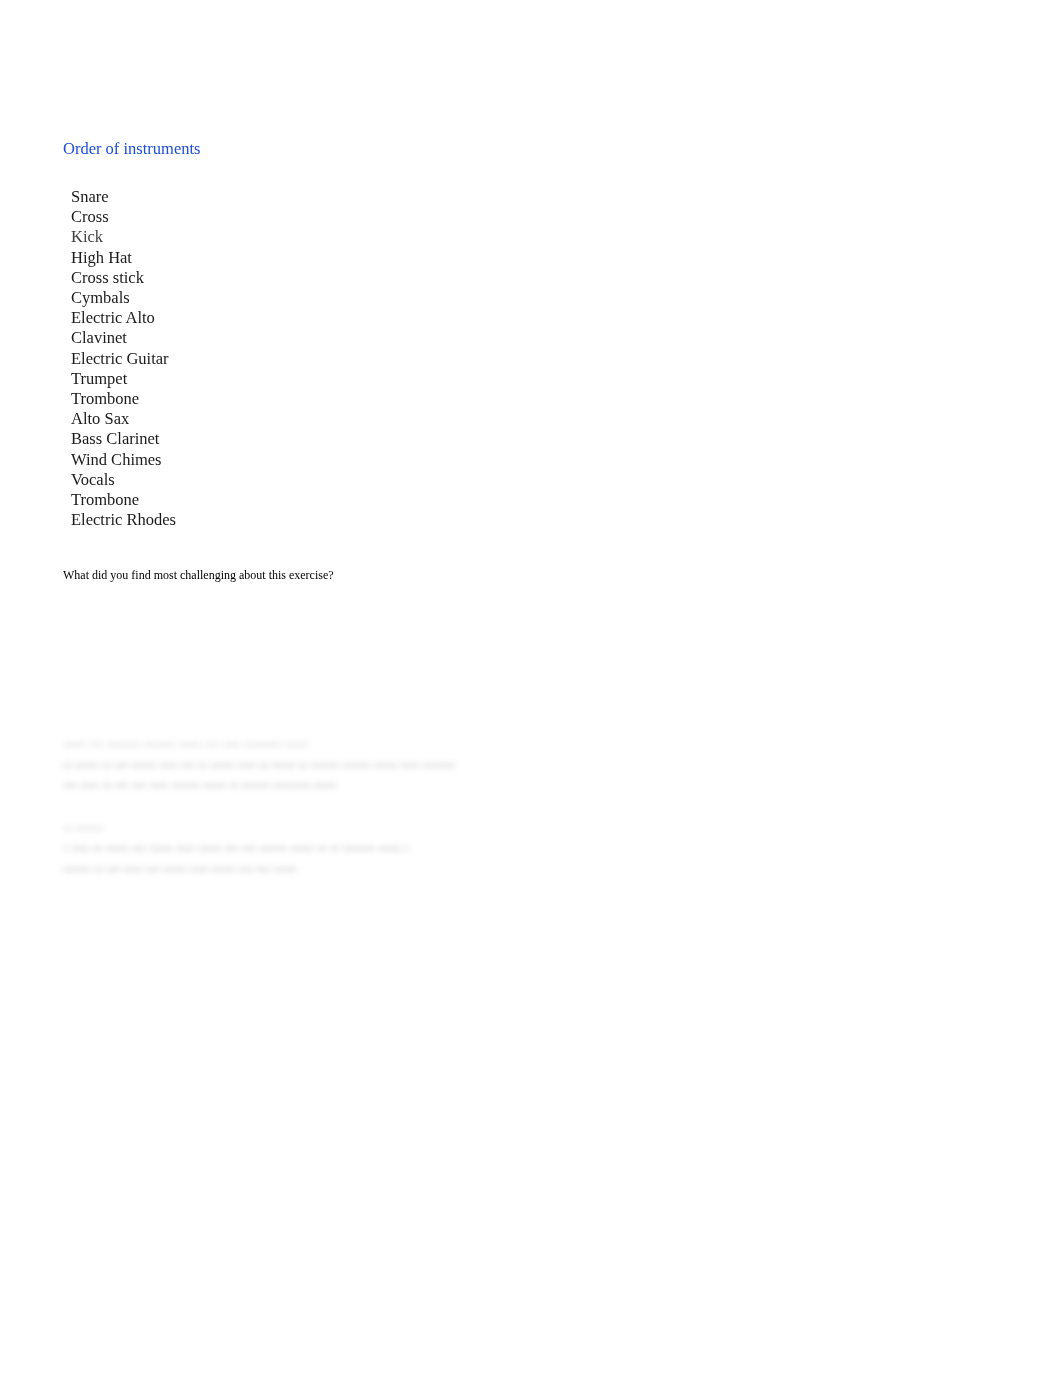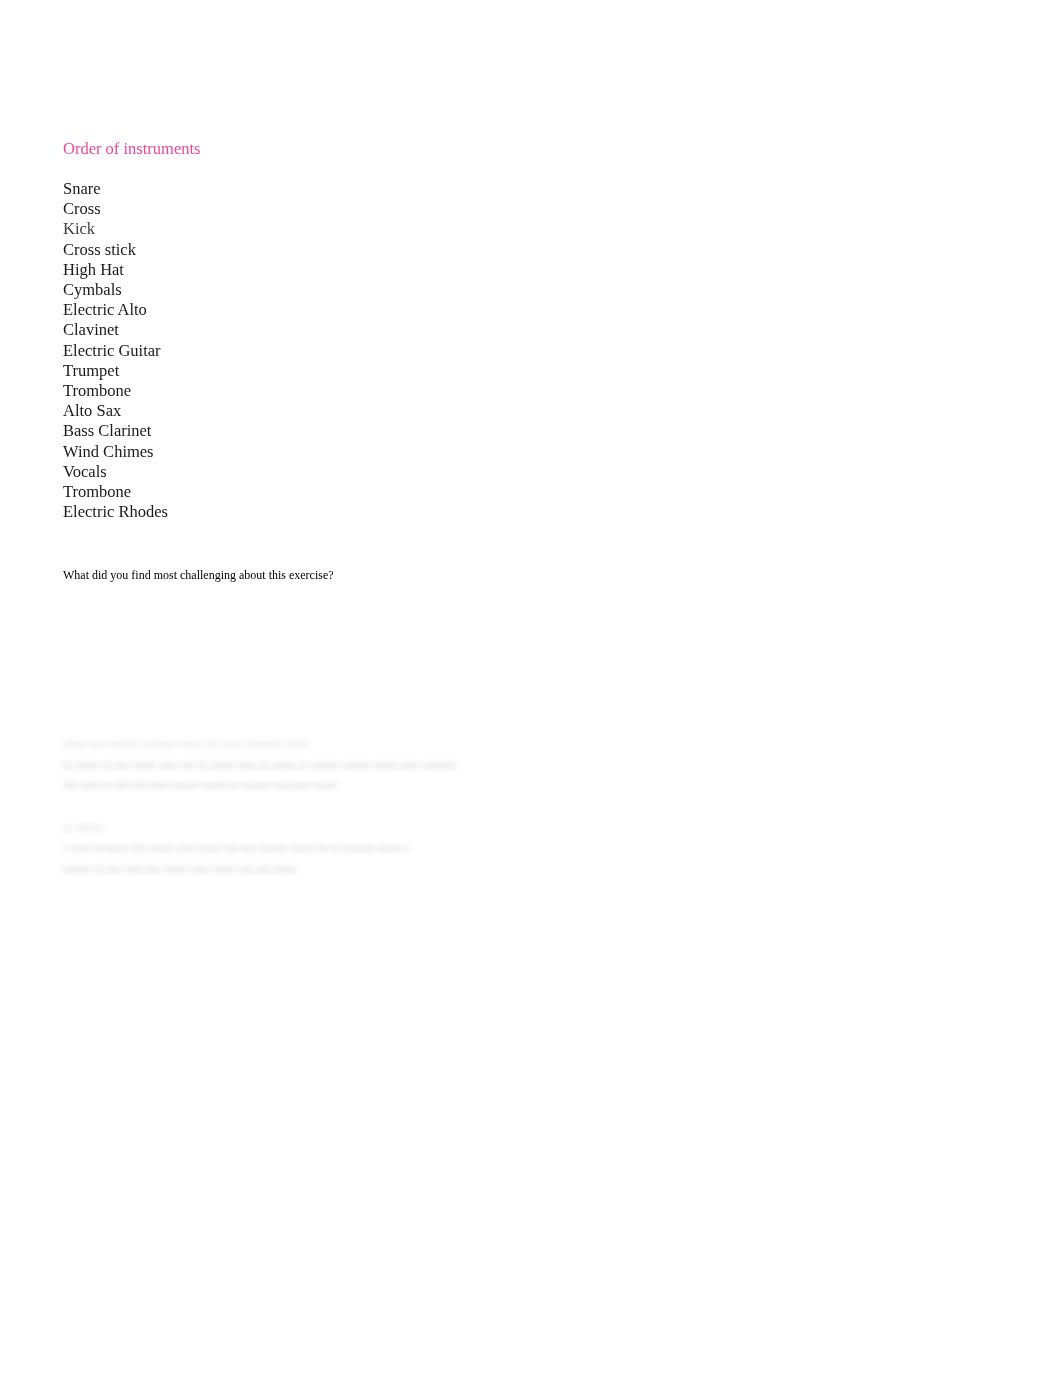"Order of instruments" .heading { color: #ec4899 -> #1d4ed8 }
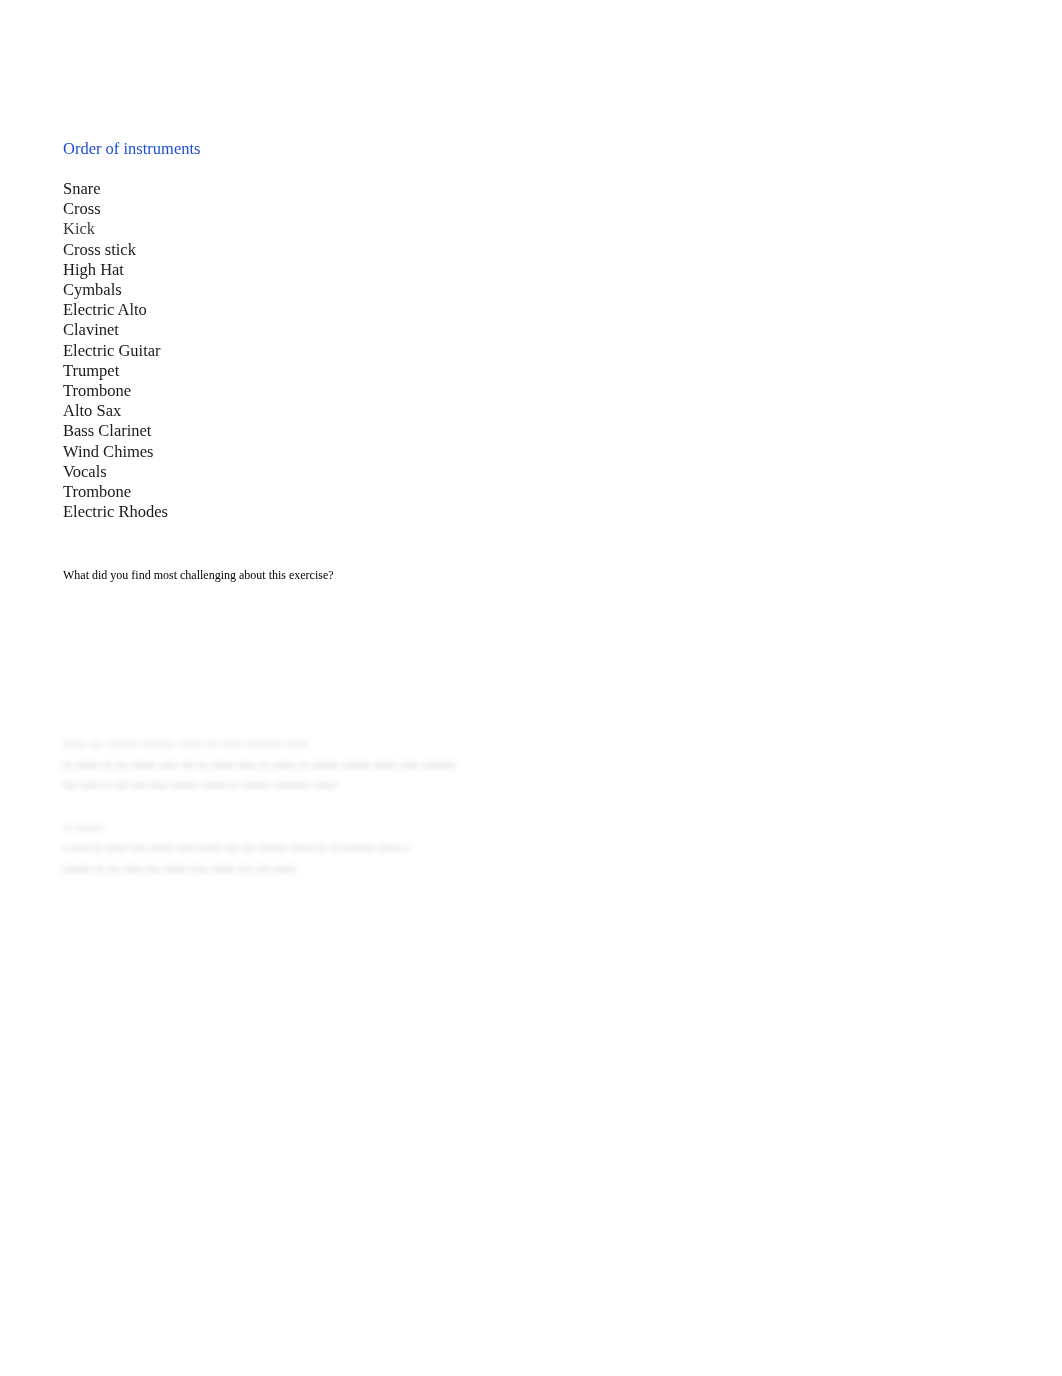"Snare" .instrument-list { margin: 0 -> 8px }
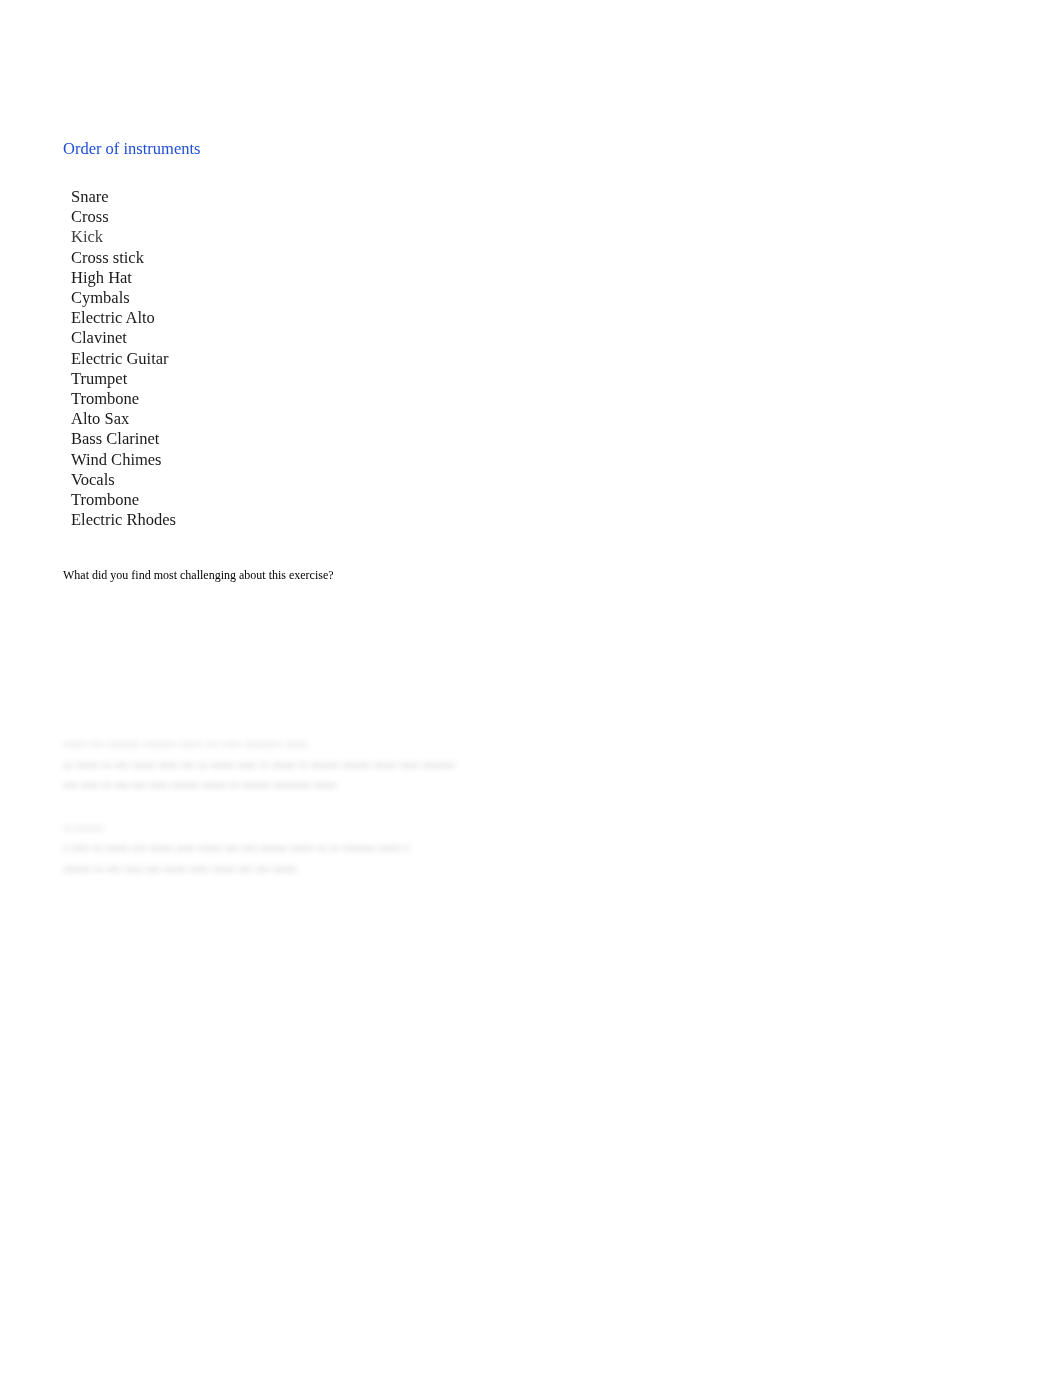"Cross stick" div.instrument-item { order: before "High Hat" -> after "High Hat" }
